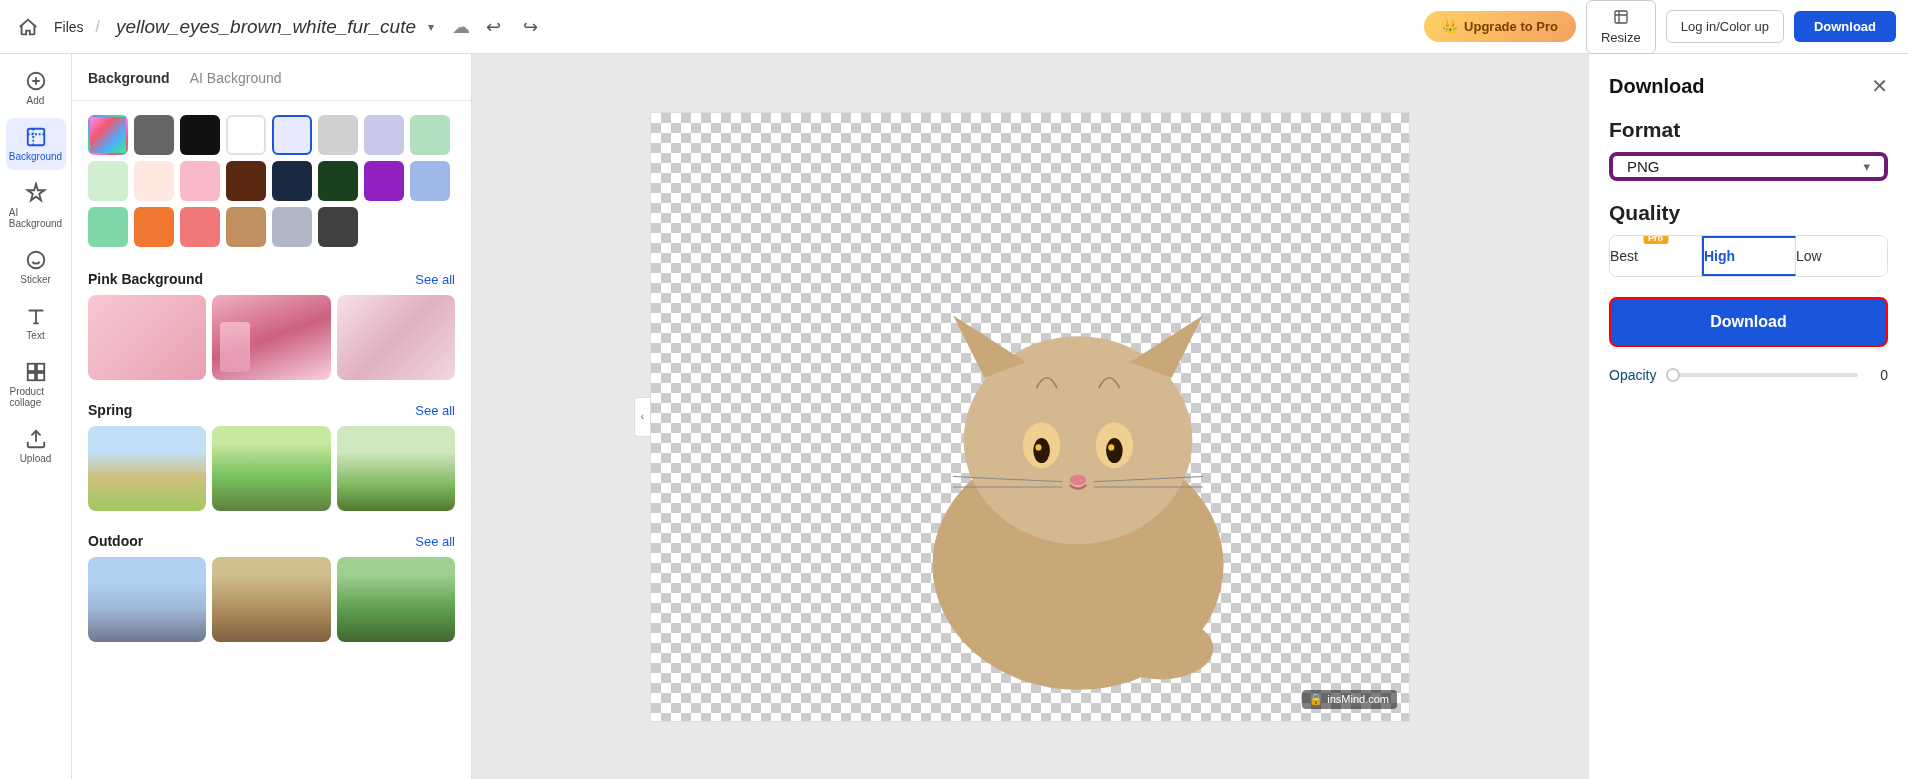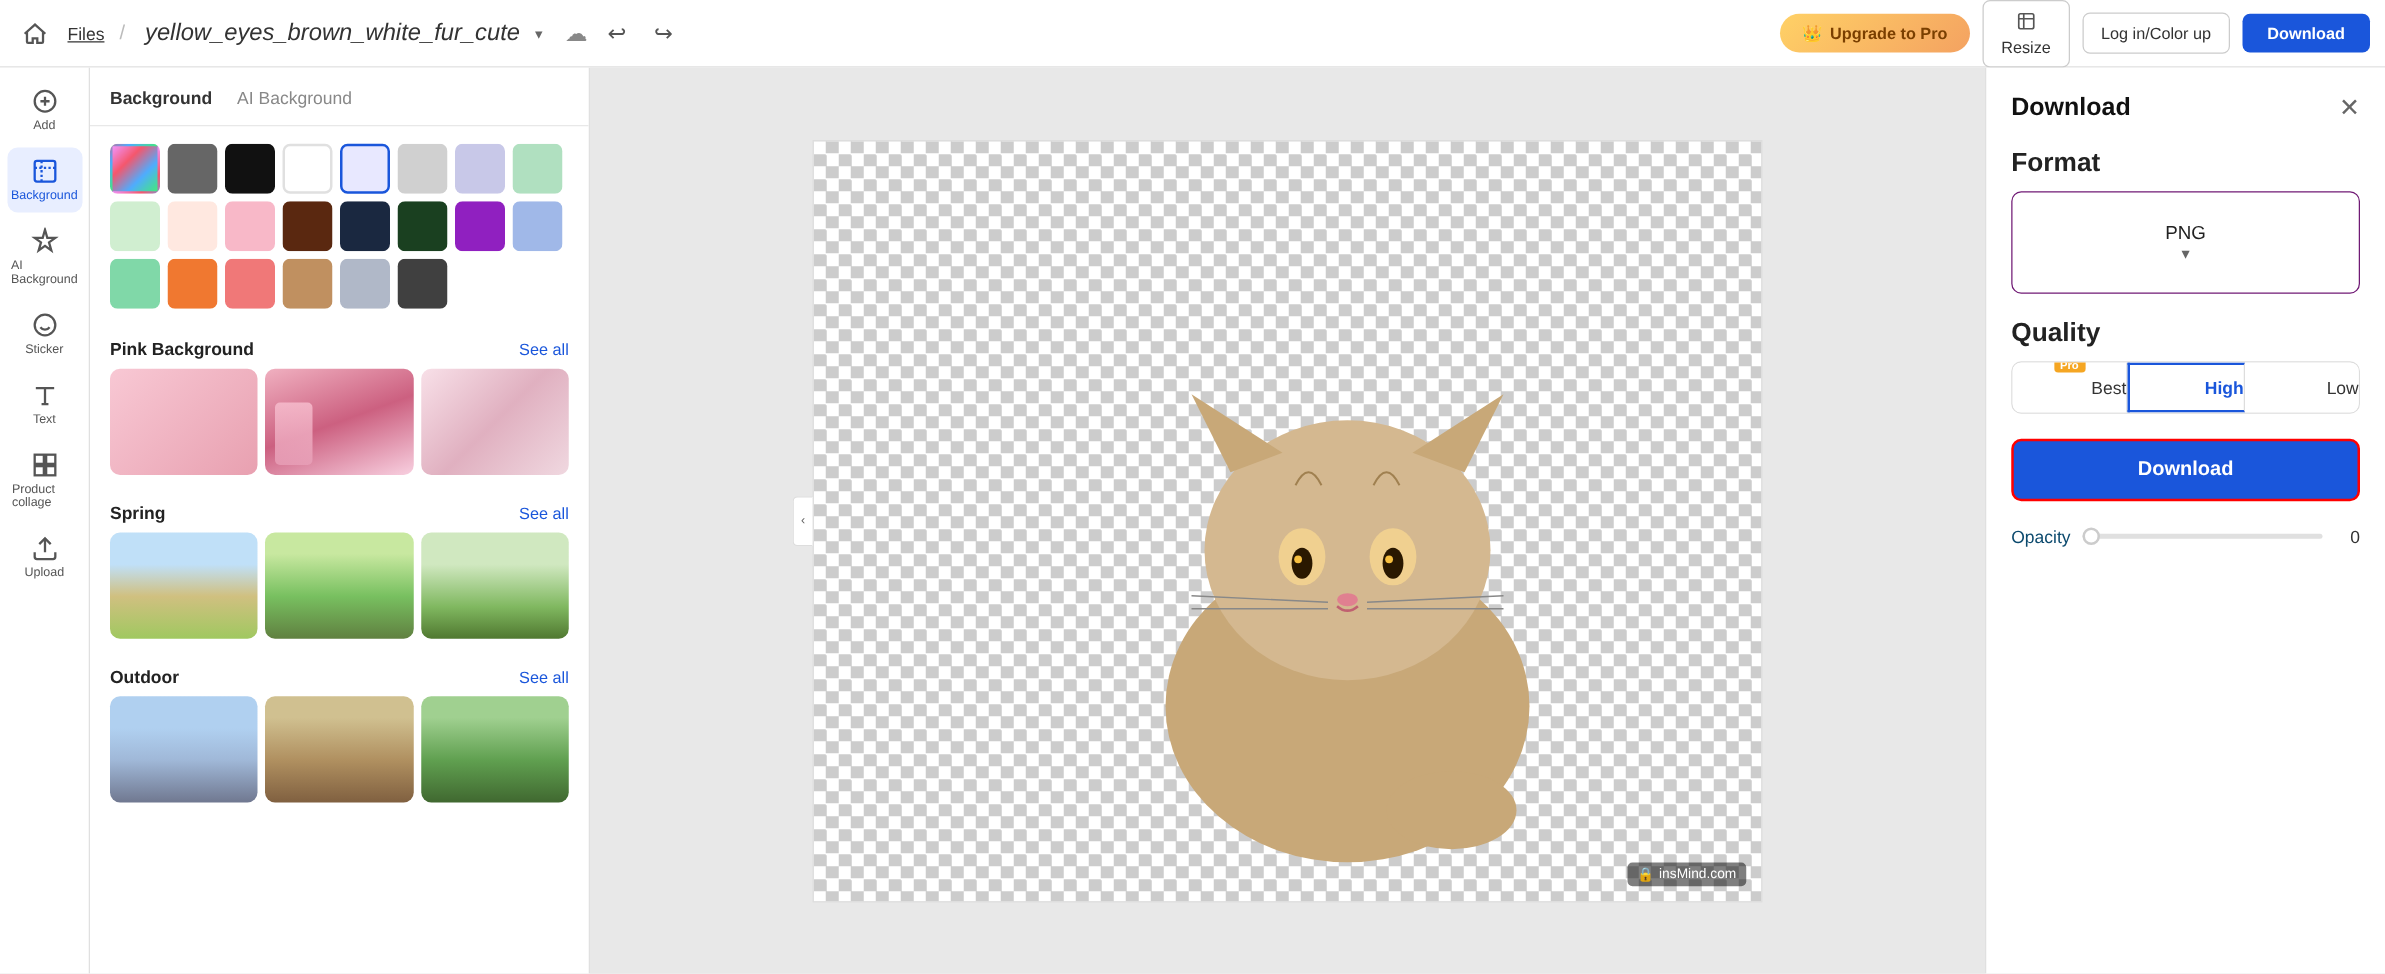"Files" .topbar-files { text-decoration: underline -> none }
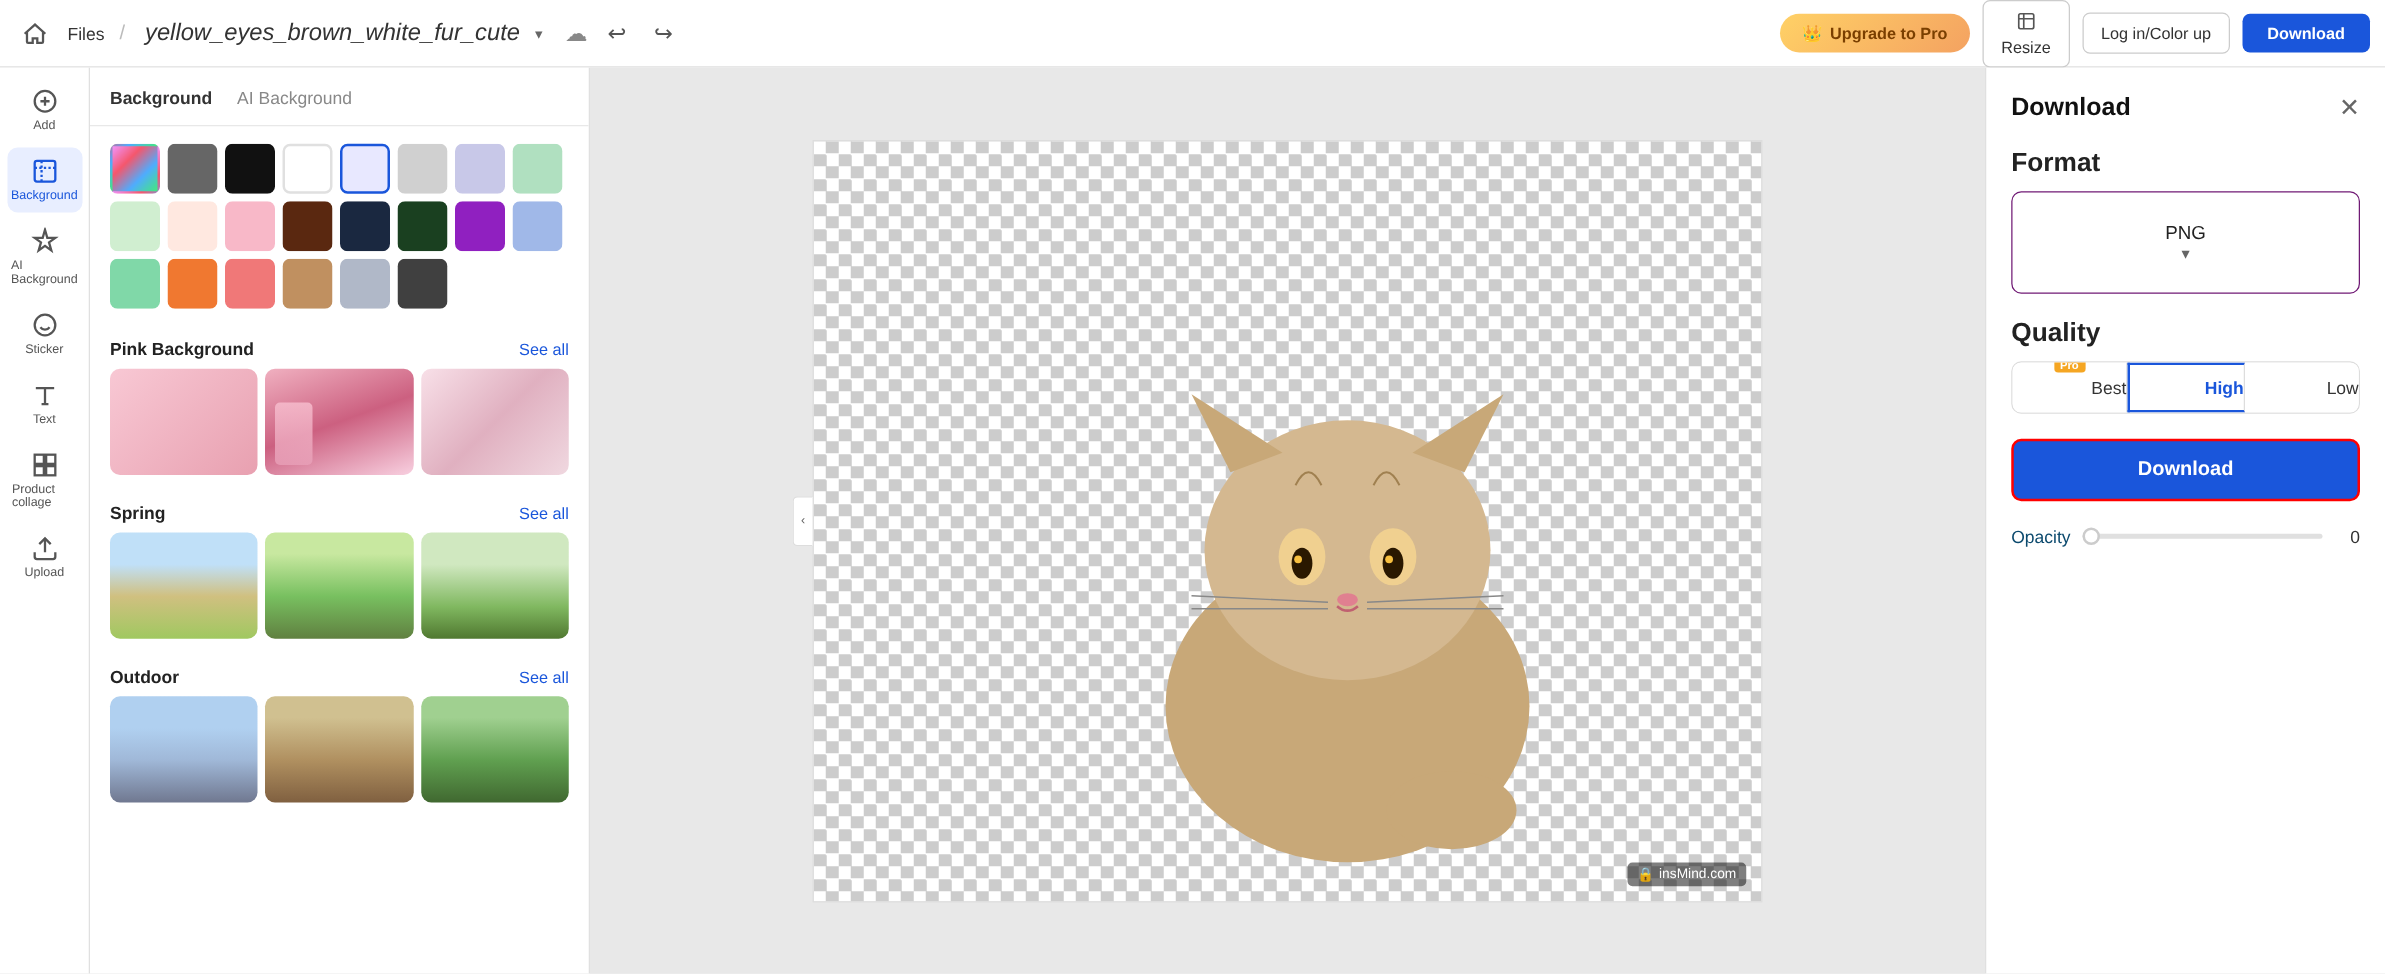"PNG" .format-select-wrapper { border: 1px solid #701a75 -> 4px solid #701a75; flex-direction: column -> none; padding: 24px 14px -> 2px 14px }
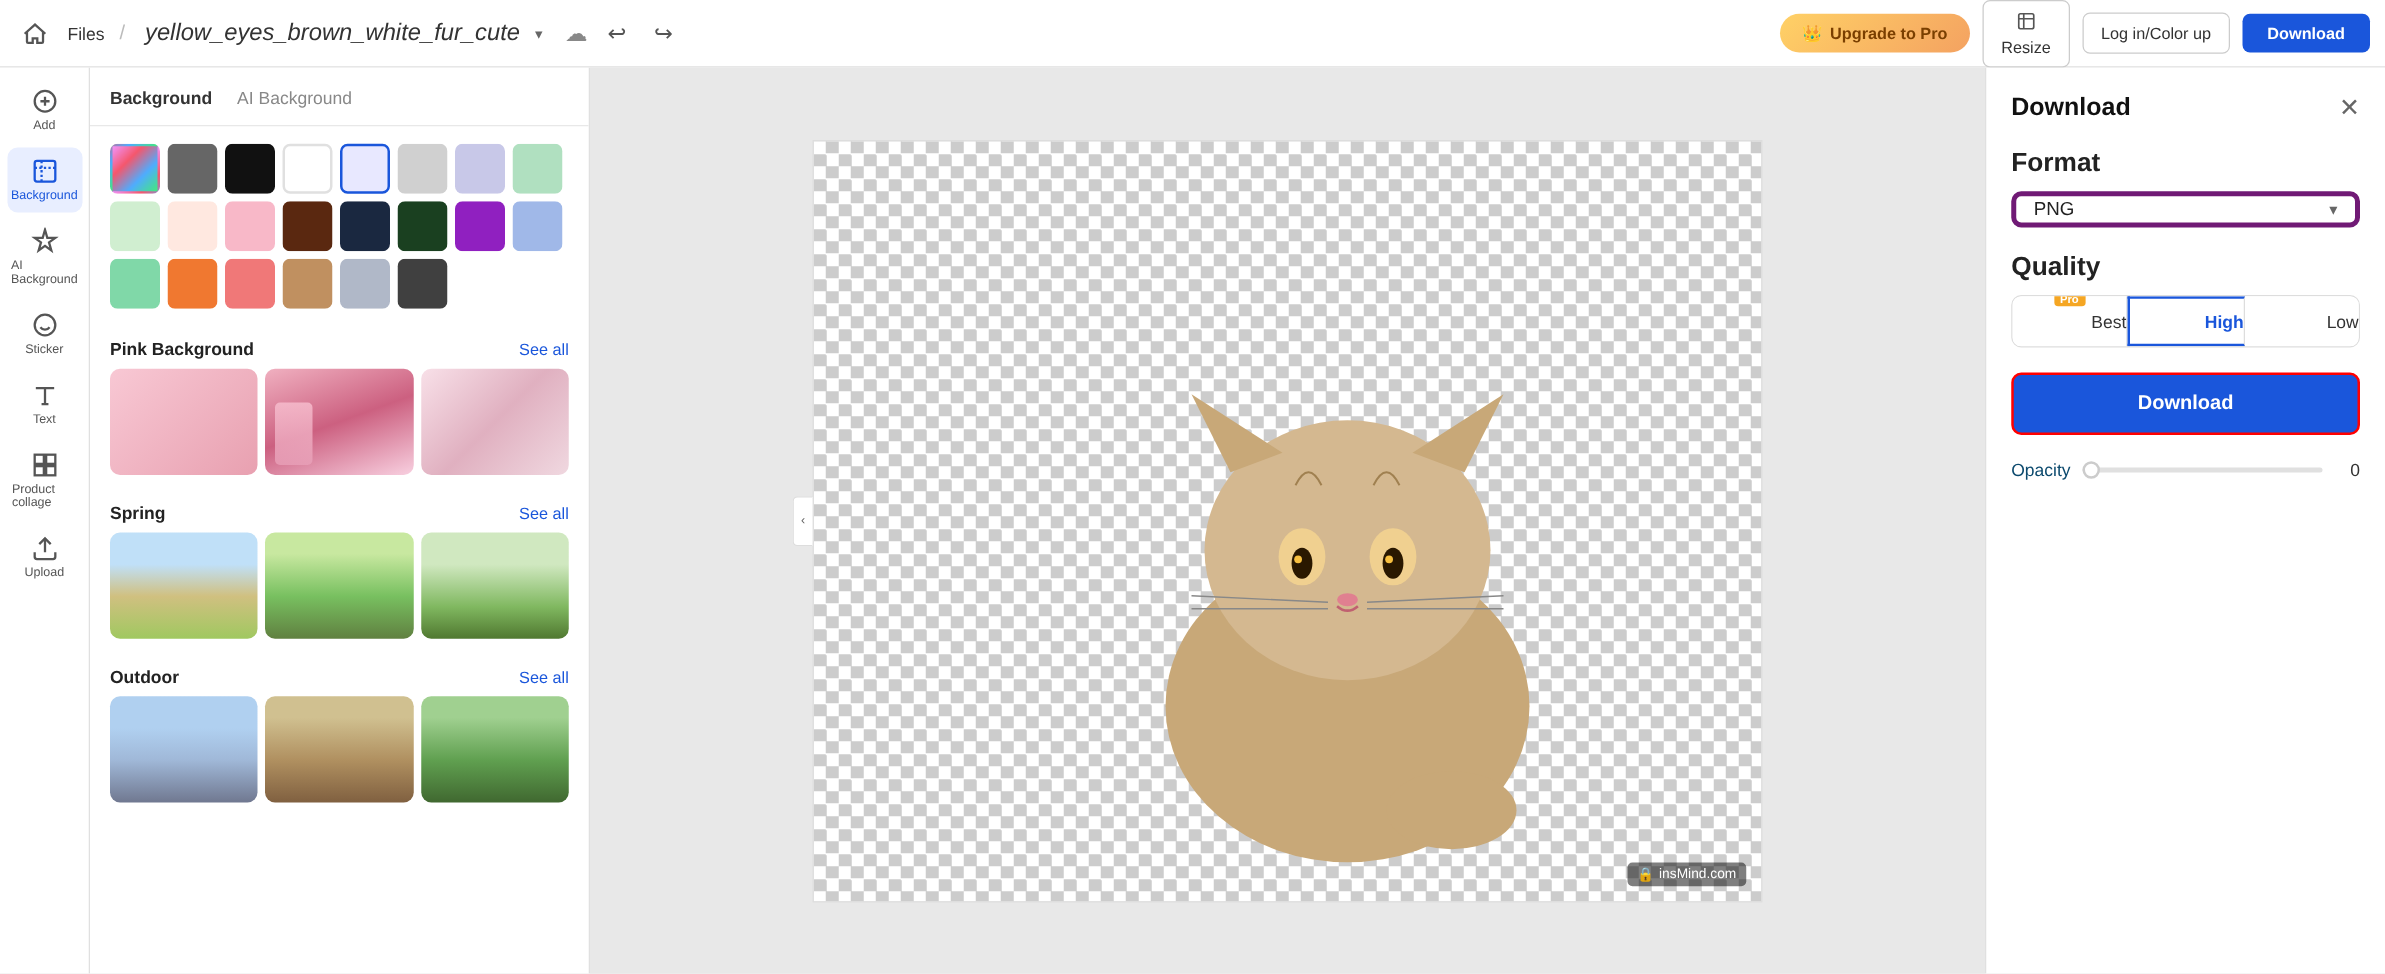"Pro" .quality-btn { text-align: right -> left }
